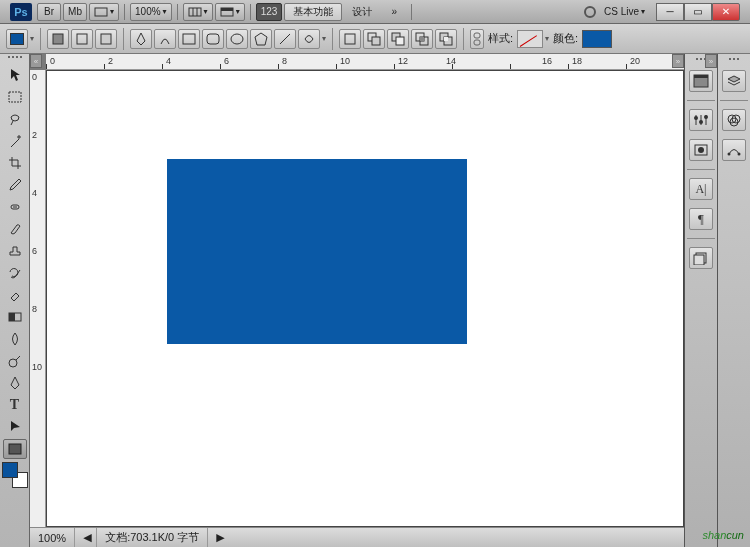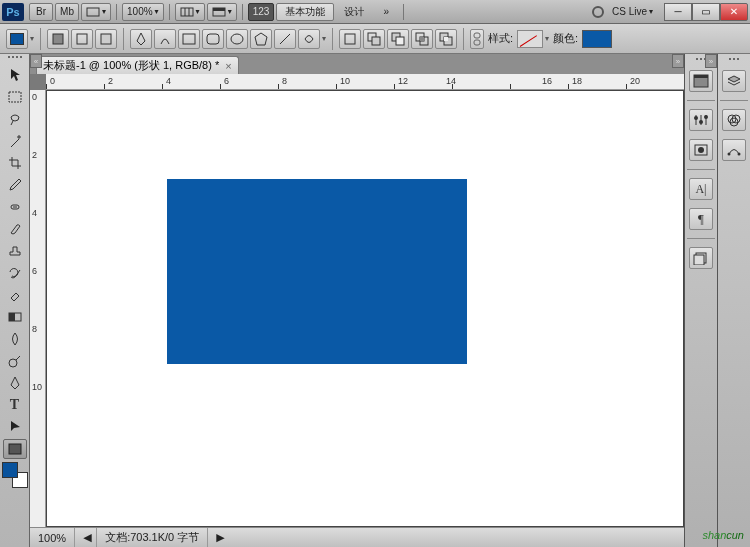"Ps" .titlebar { padding: 0 2px -> 0 10px }
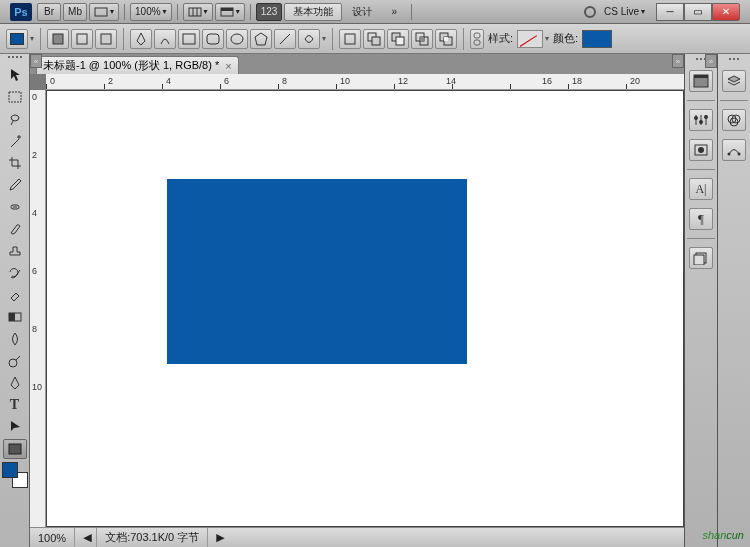"未标题-1 @ 100% (形状 1," div.dtabs { html: <div> <div> <span>未标题-1 @ 100% (形状 1, RGB/8) *</span> <span>×</span> </div> </div> -> none }
